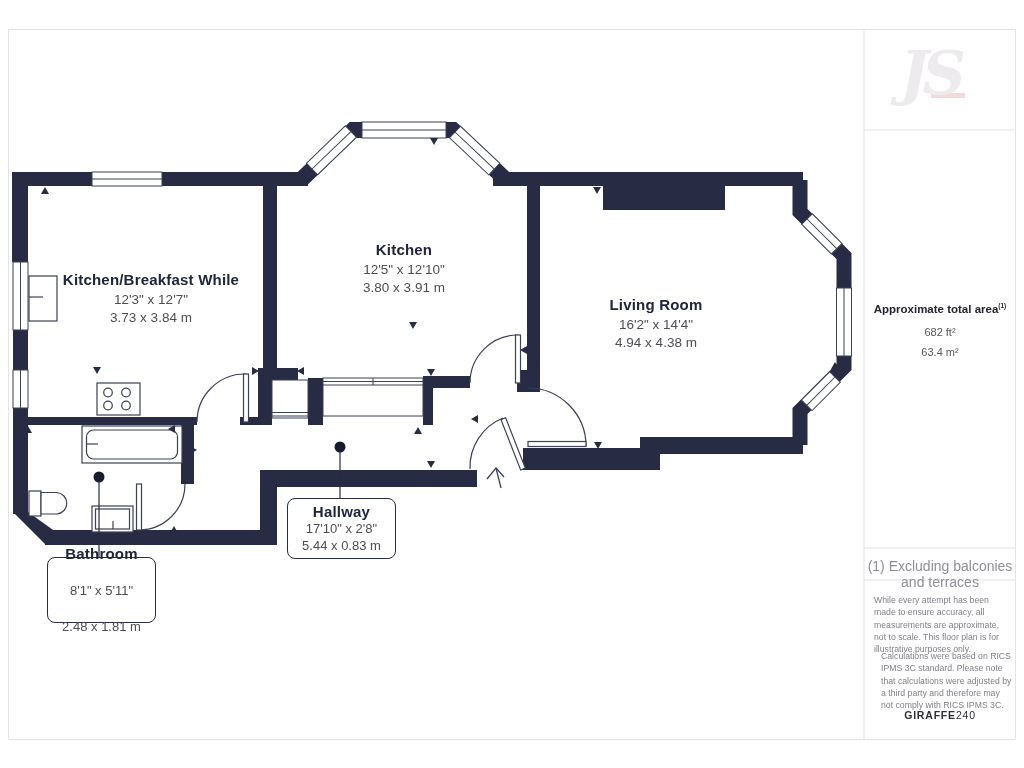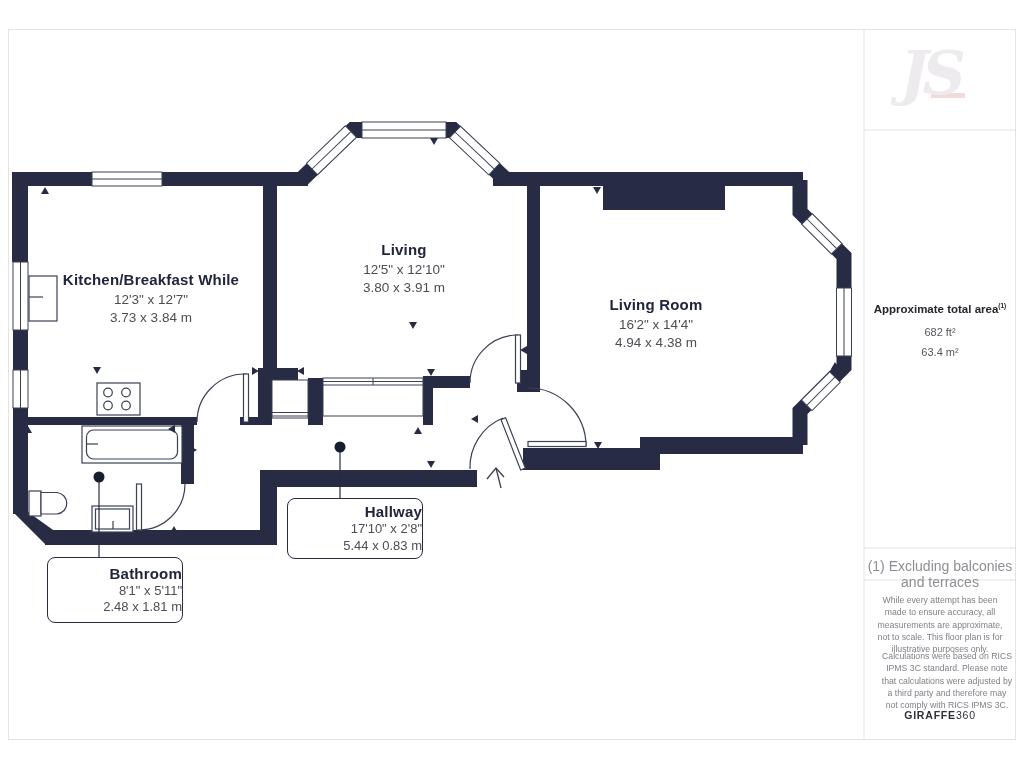"Living" div.room-name { text: Living -> Kitchen }
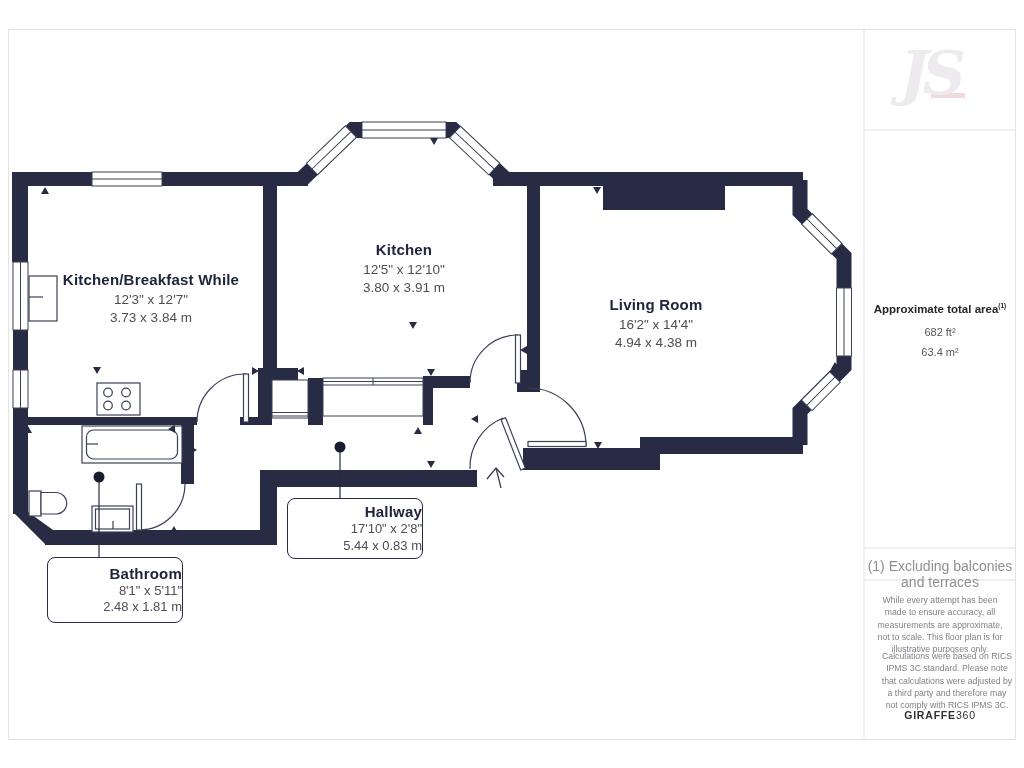"Hallway" .label-box { padding-left: 27px -> none; text-align: right -> center }
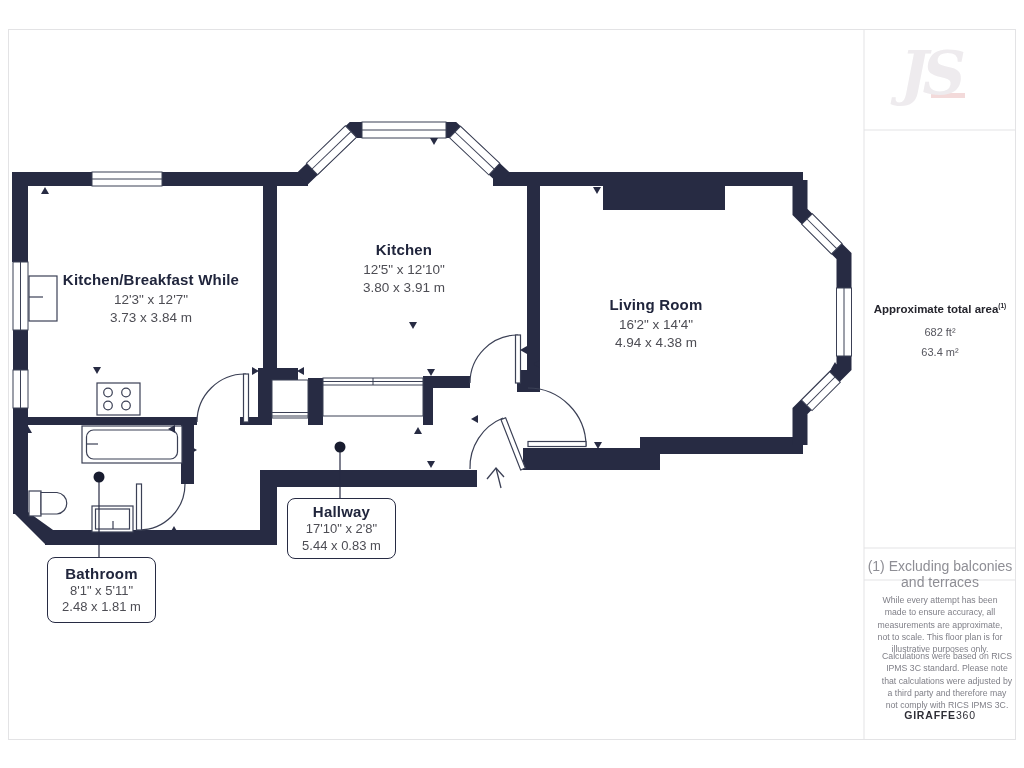"Bathroom" div.label-box { gap: none -> 20px }
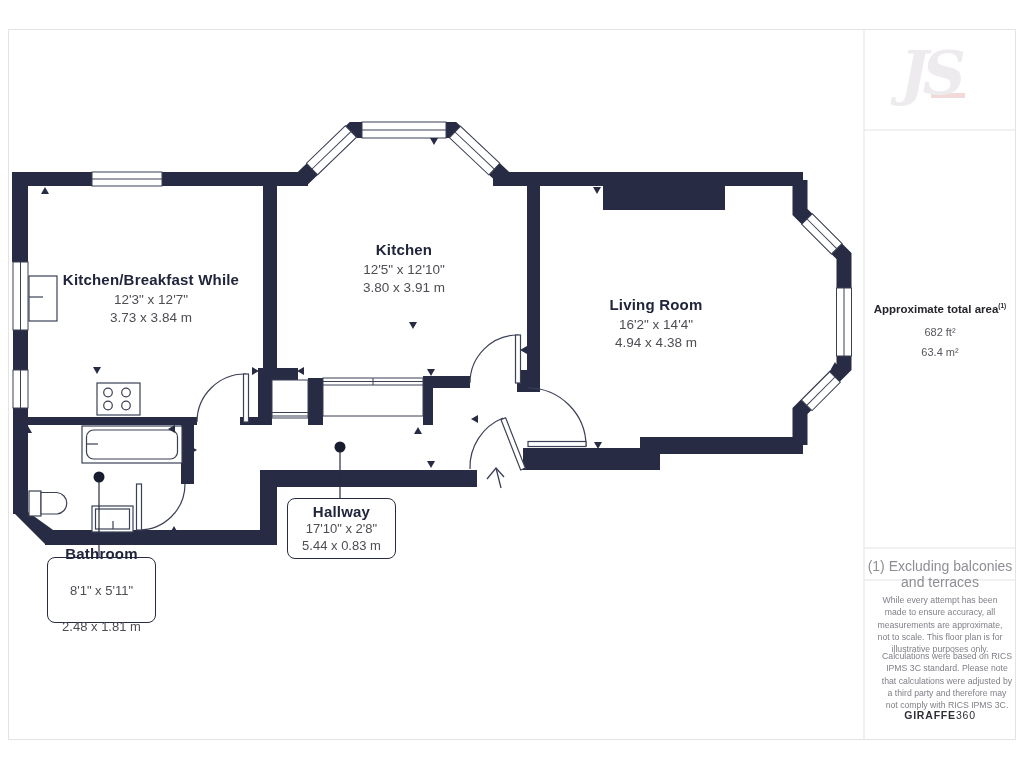"While every attempt has been" .disclaimer { text-align: center -> left }
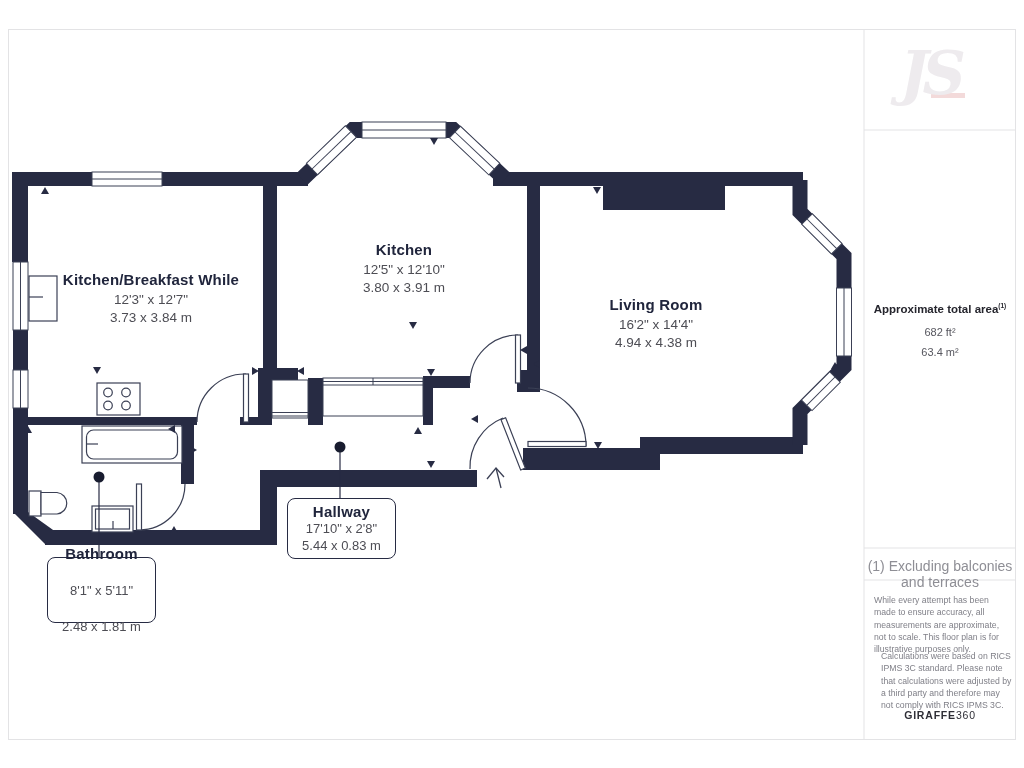"360" span.b2 { text: 360 -> 240 }
